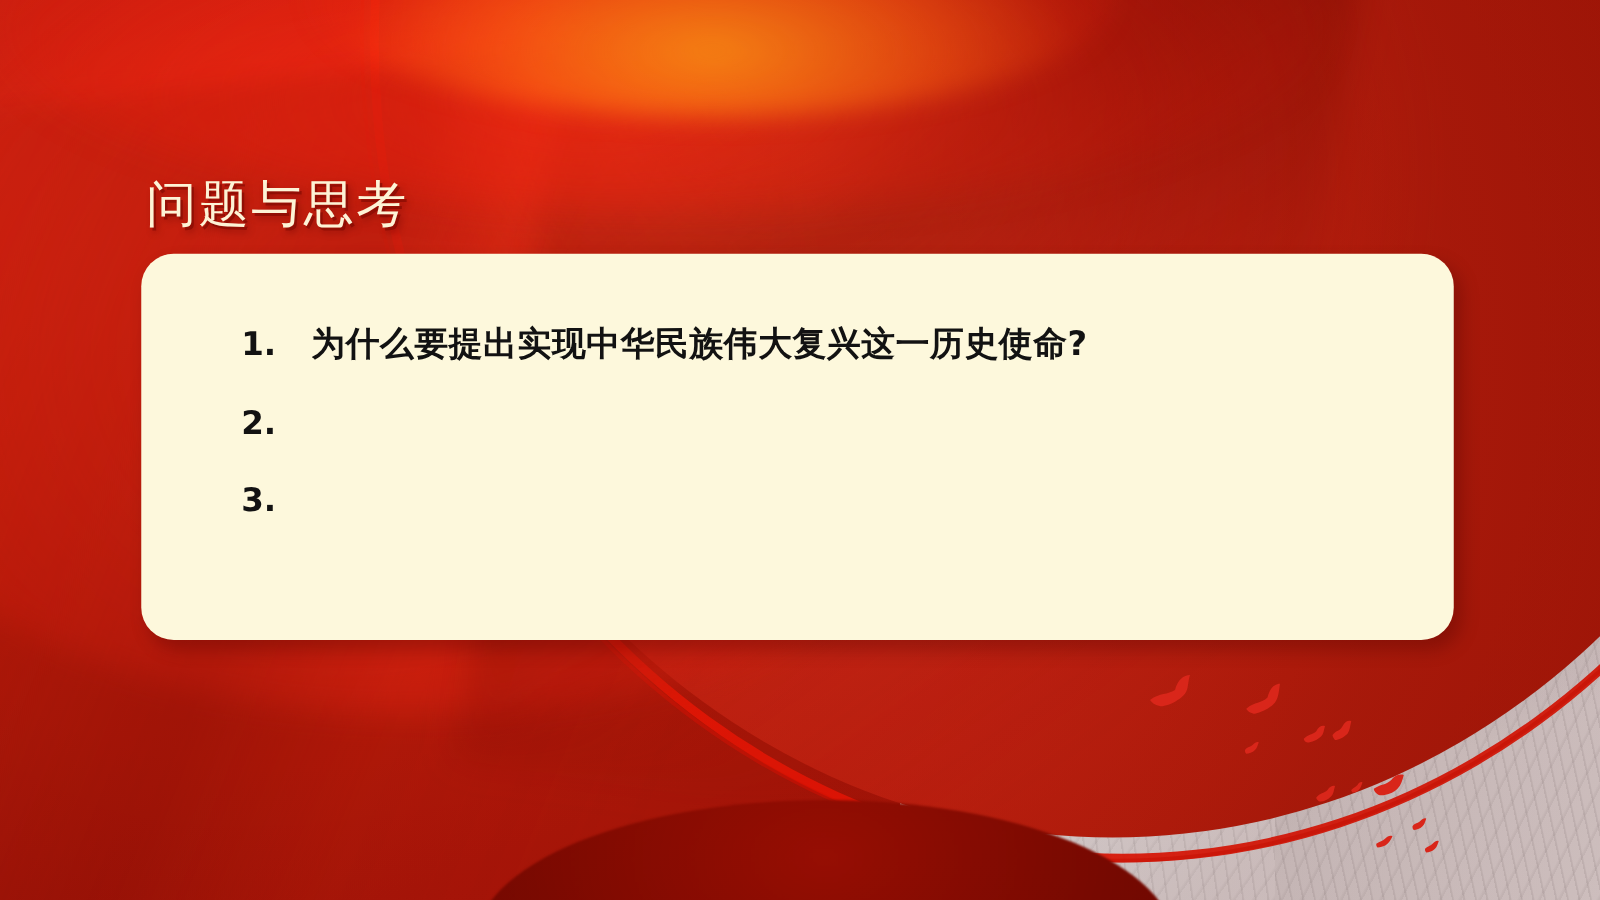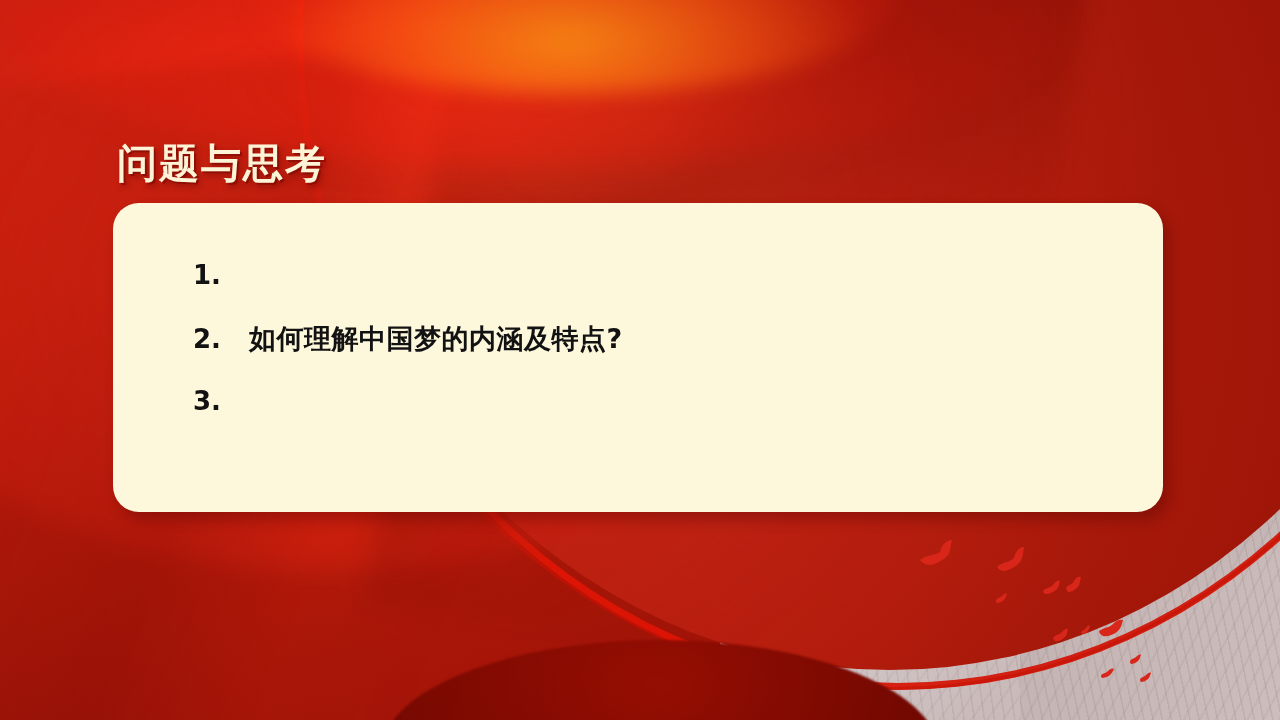"问题与思考" .title { font-weight: bold -> normal }
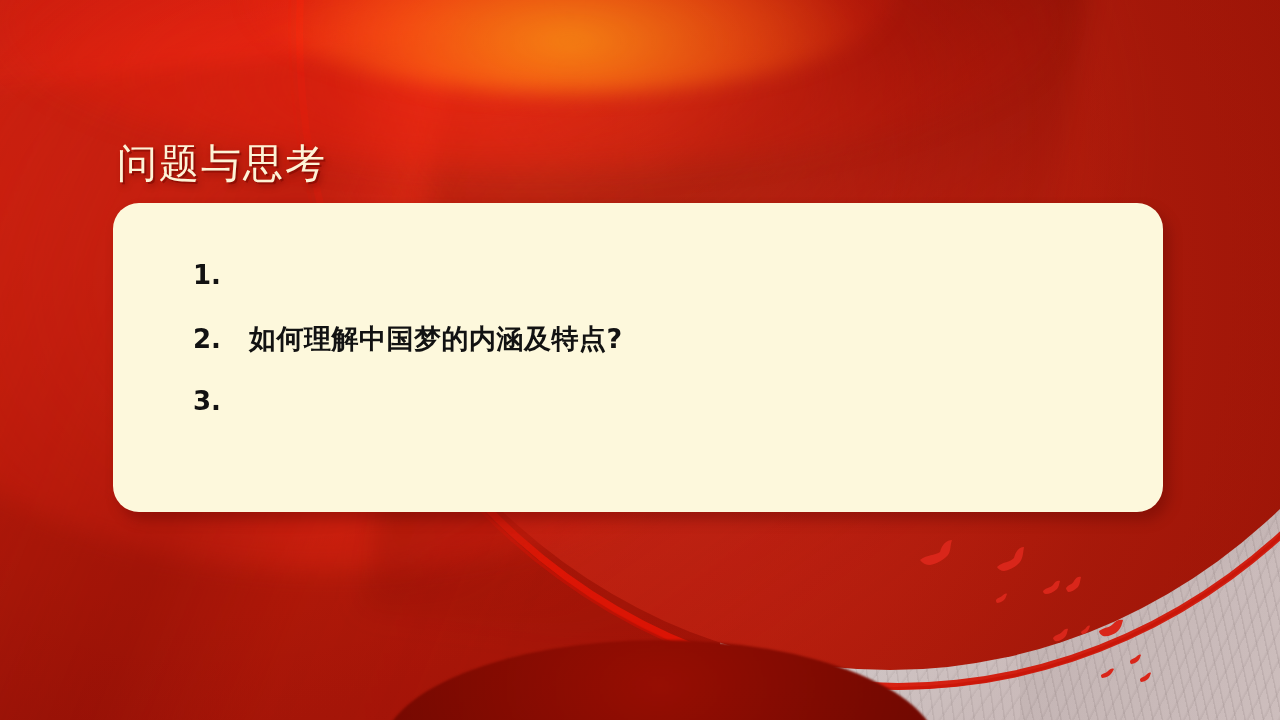"为什么要提出实现中华民族伟大复兴这一历史使命?" span.qtext { html: none -> <span>为什么要提出实现中华民族伟大复兴这一历史使命?</span> }
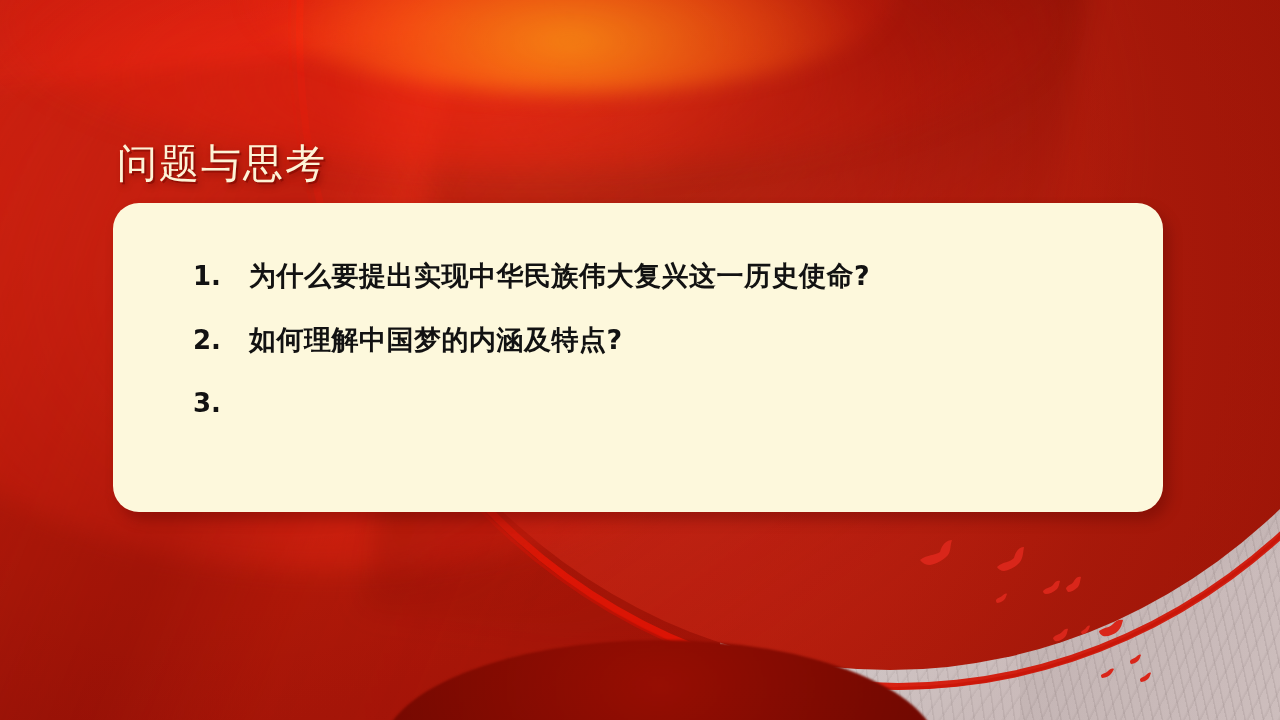"如何理解中国梦的内涵及特点?" span.qtext { html: <span>如何理解中国梦的内涵及特点?</span> -> none }
